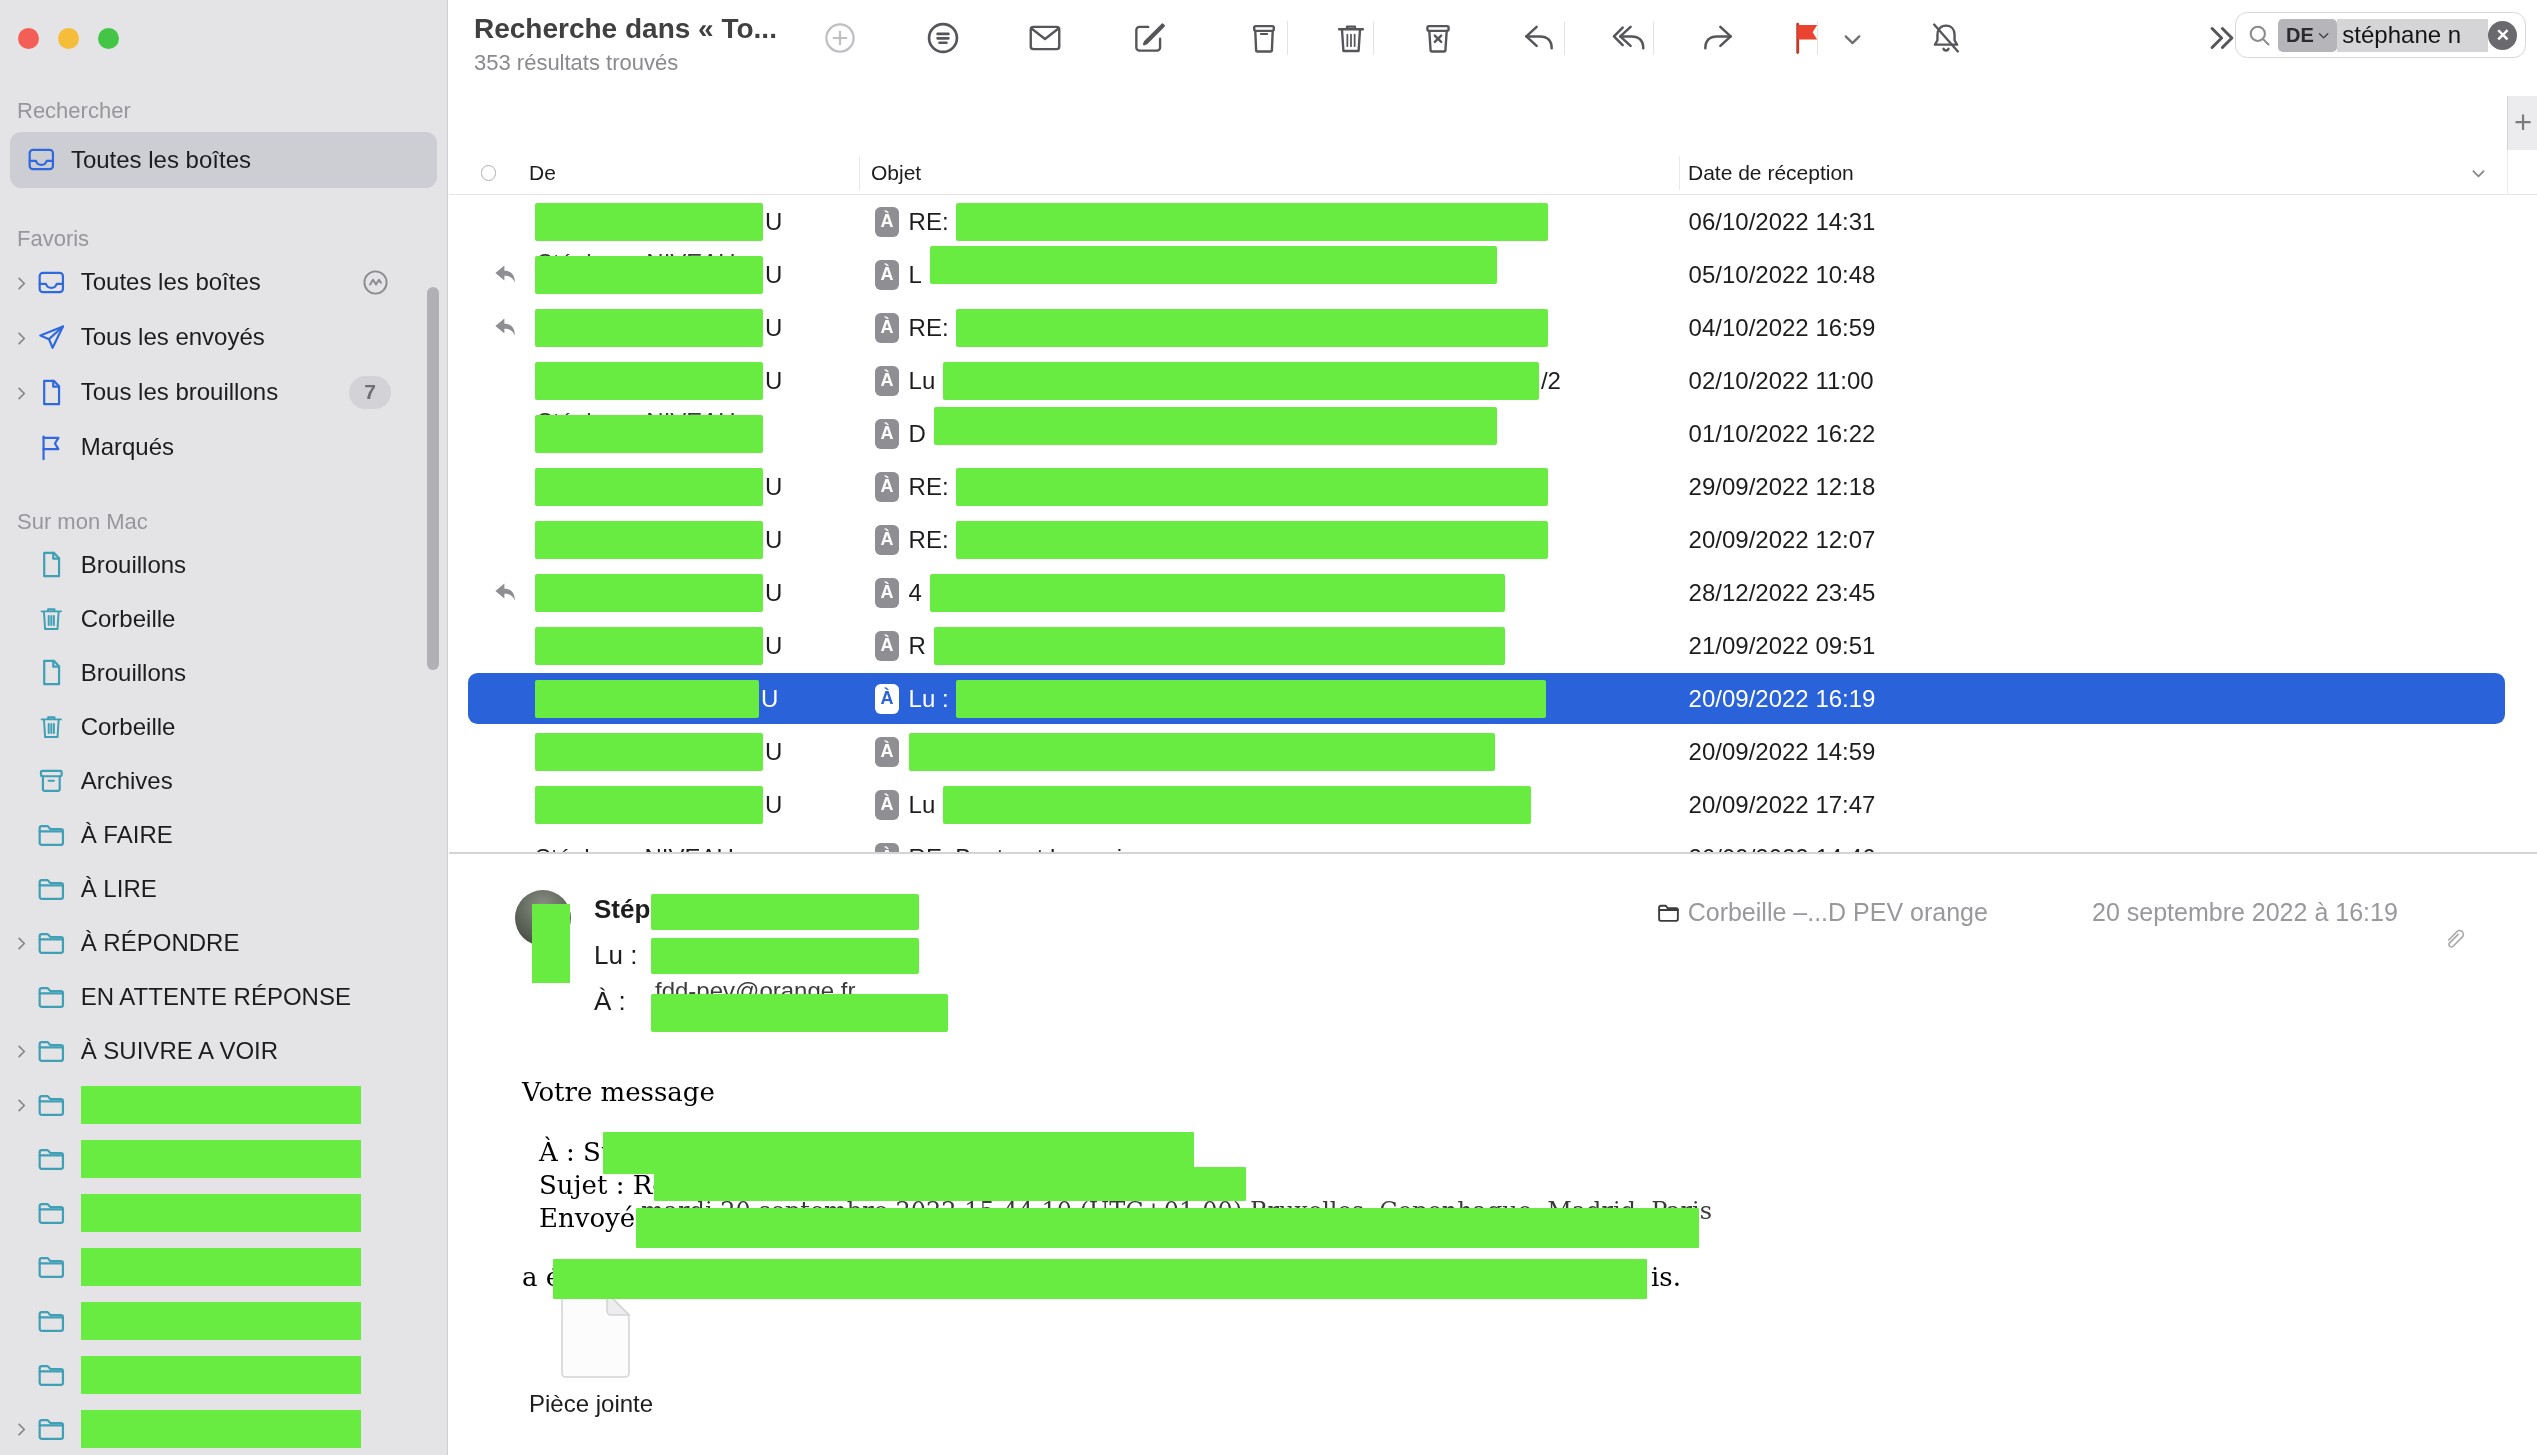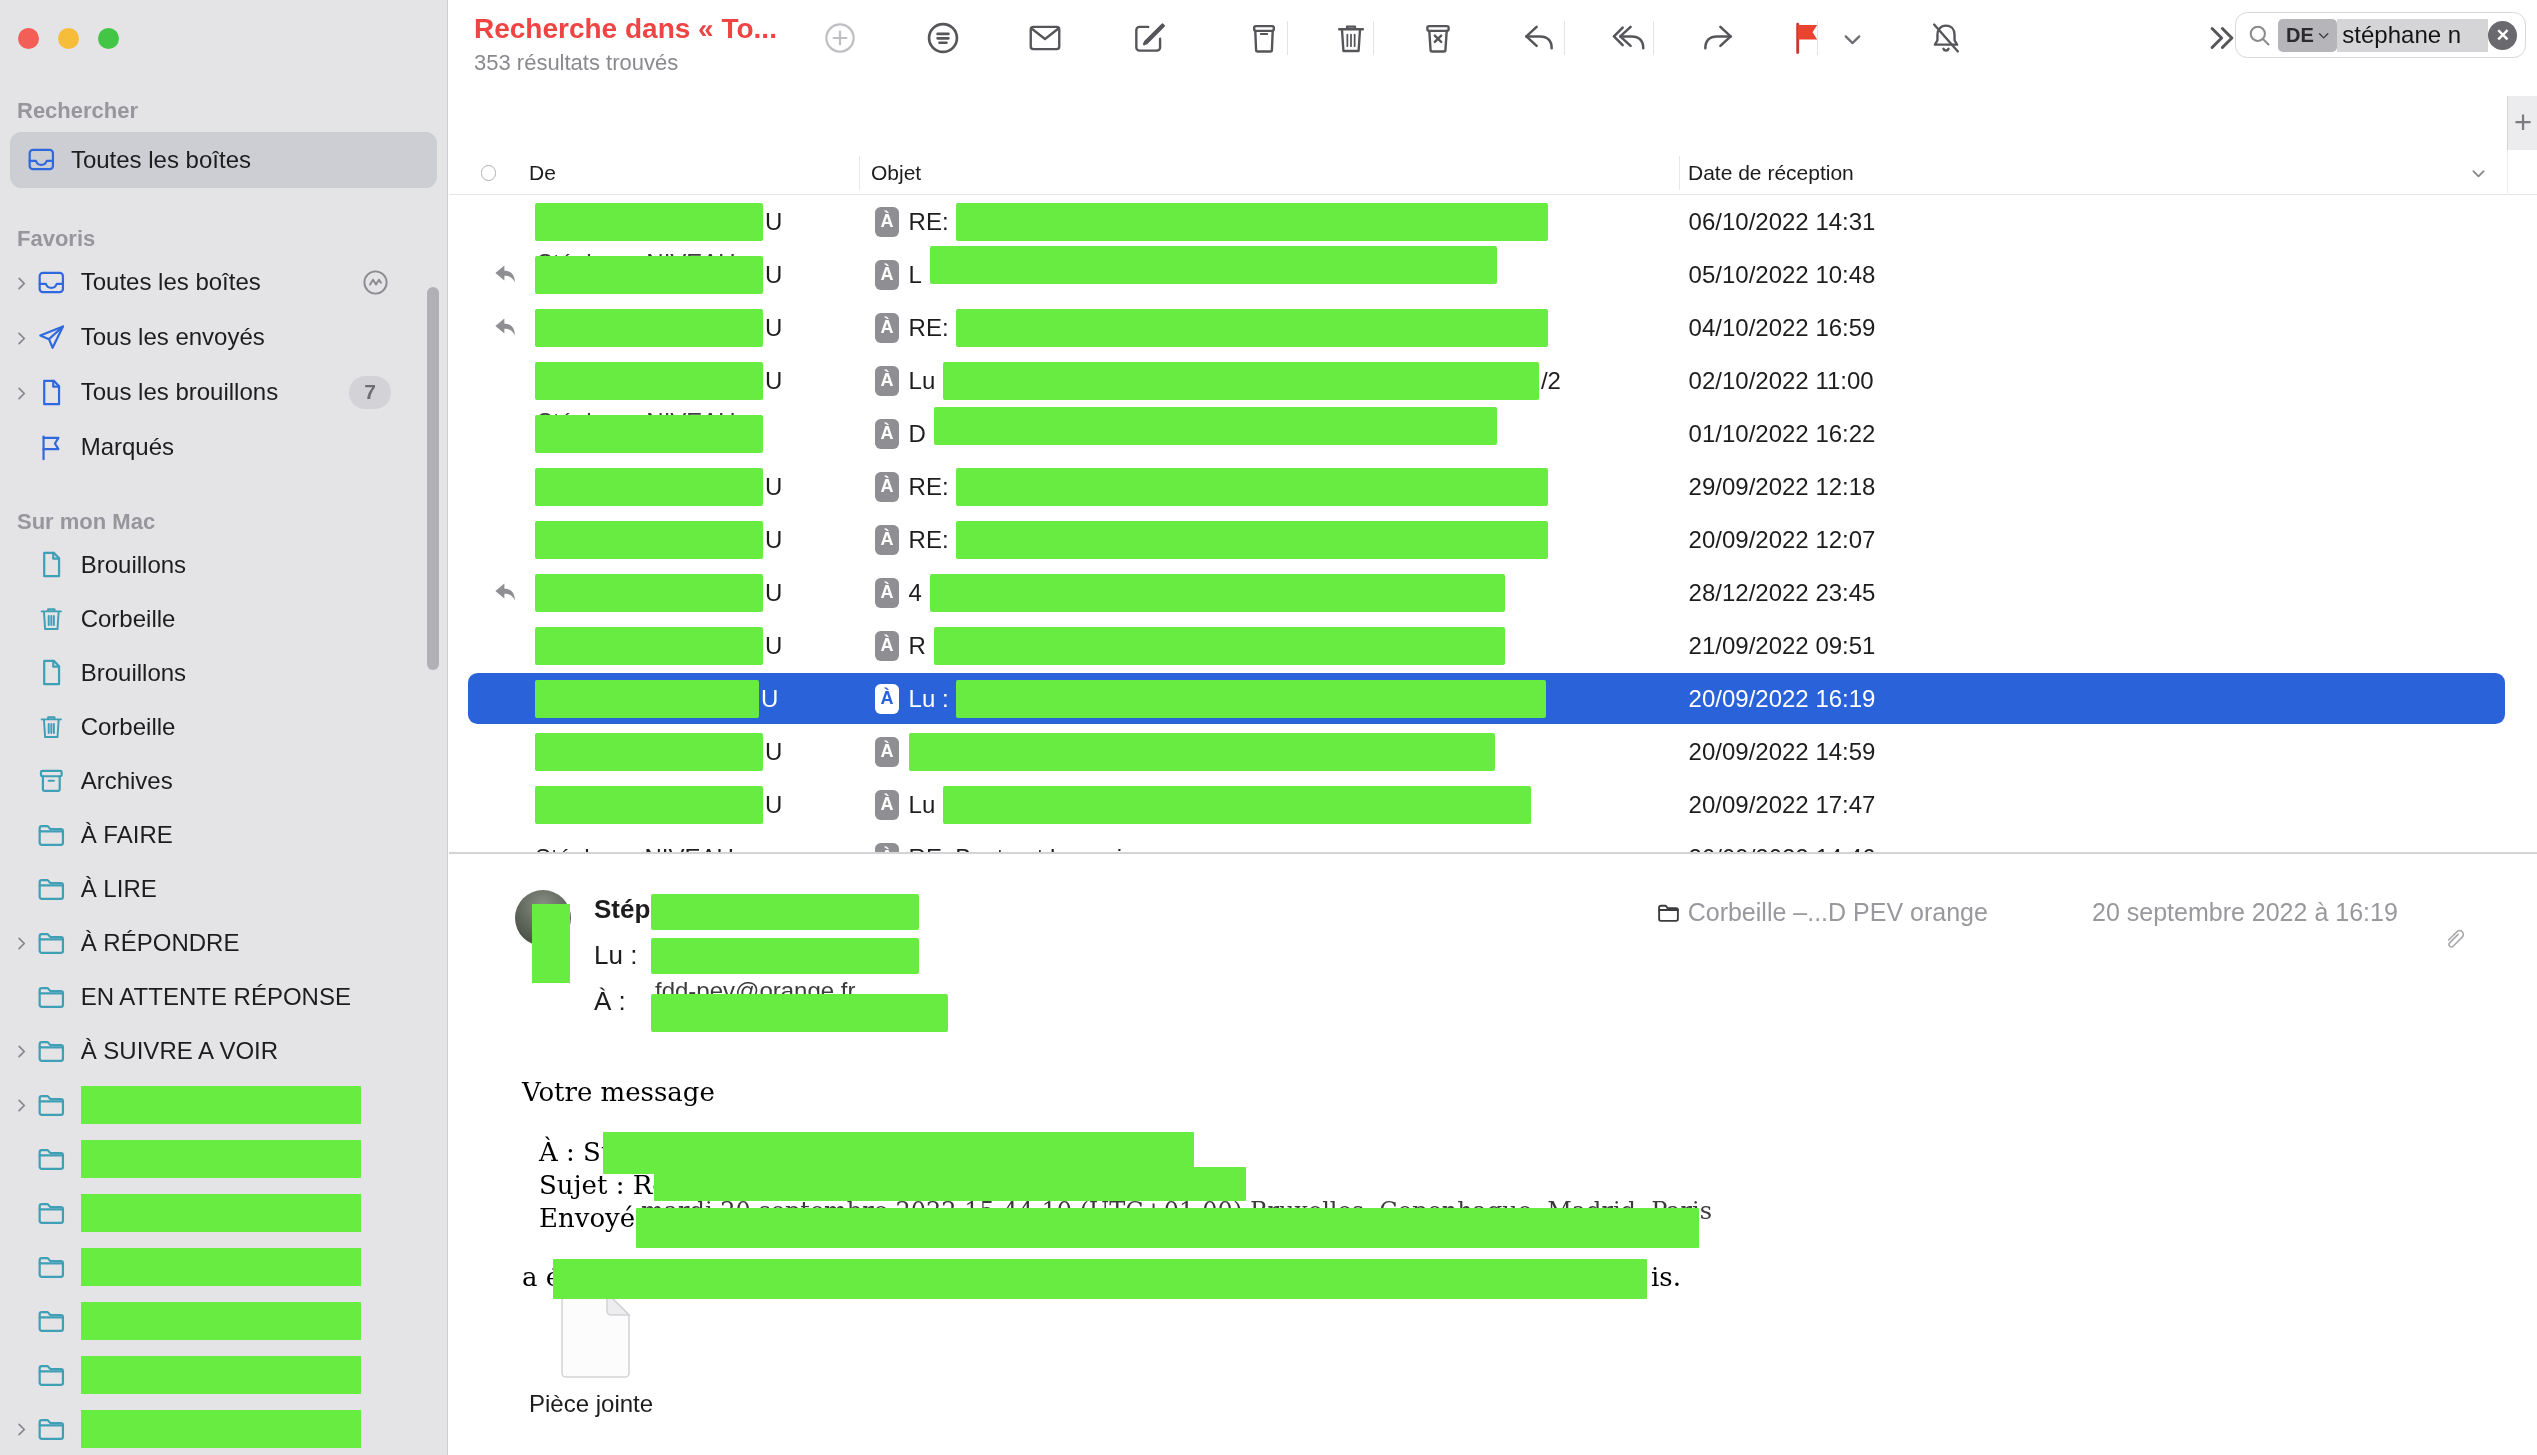"Recherche dans « To..." .tb-title { color: #ef4444 -> #404040 }
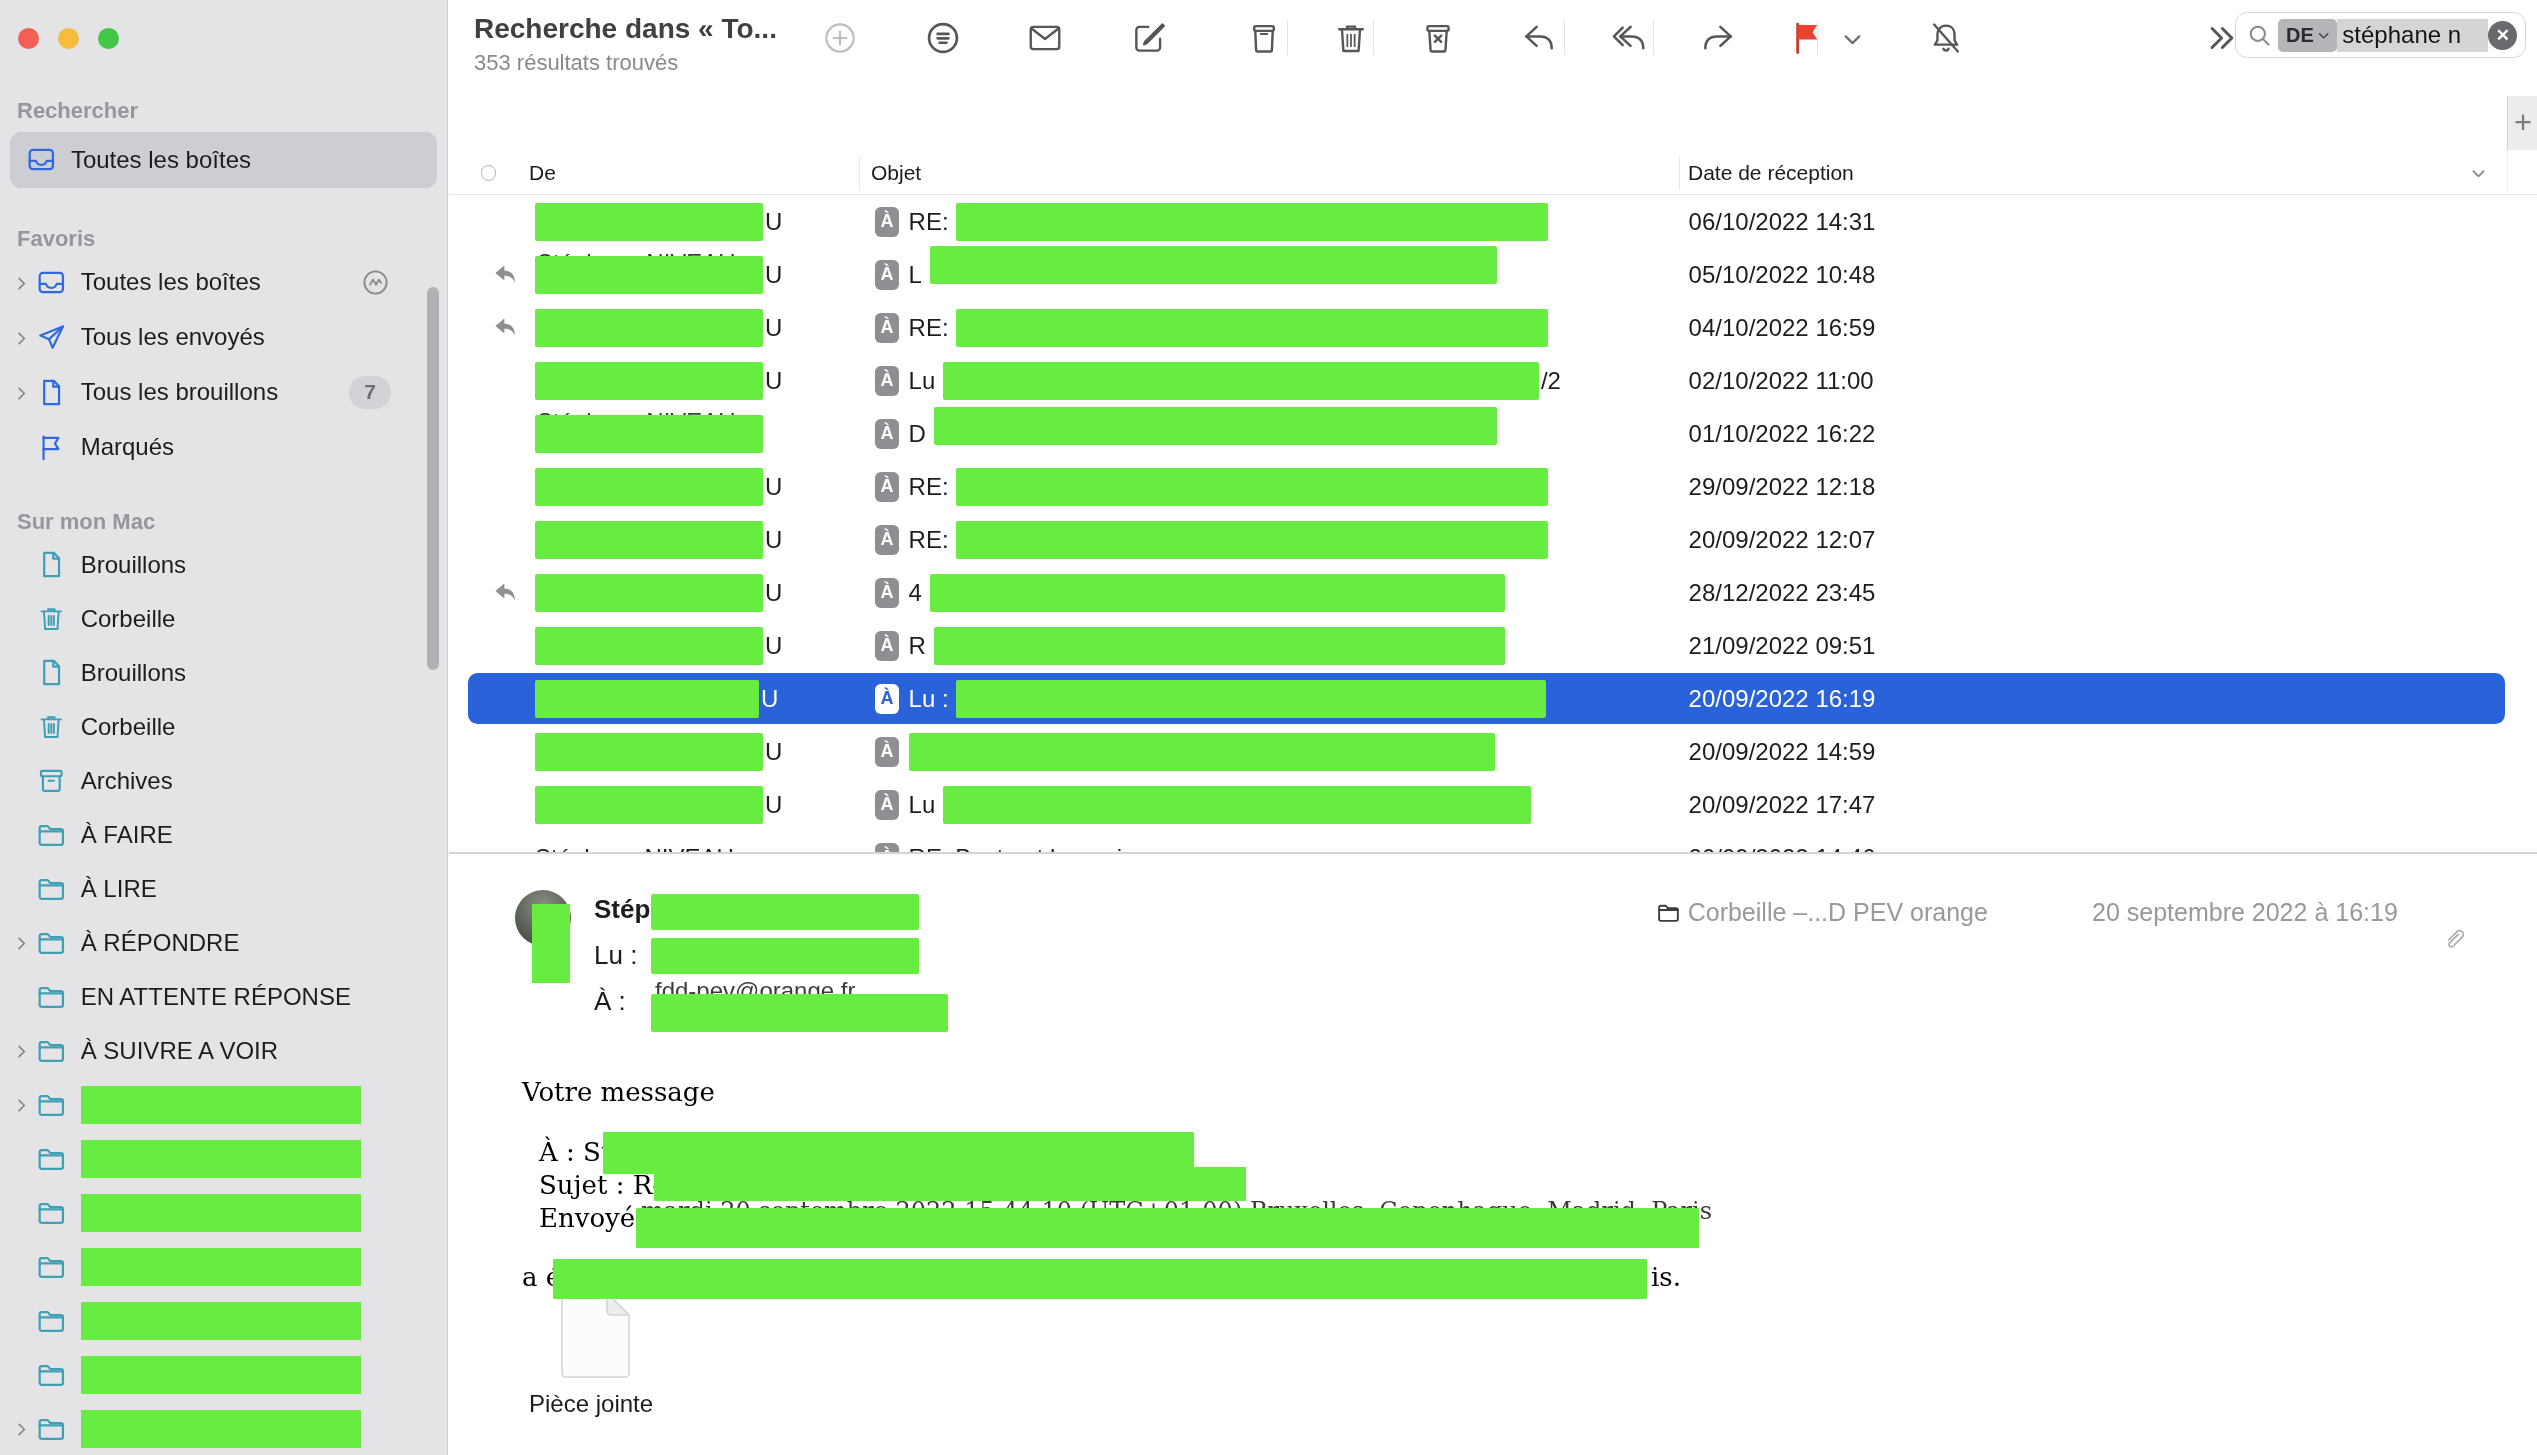"Rechercher" .sb-h { font-weight: 700 -> 400 }
